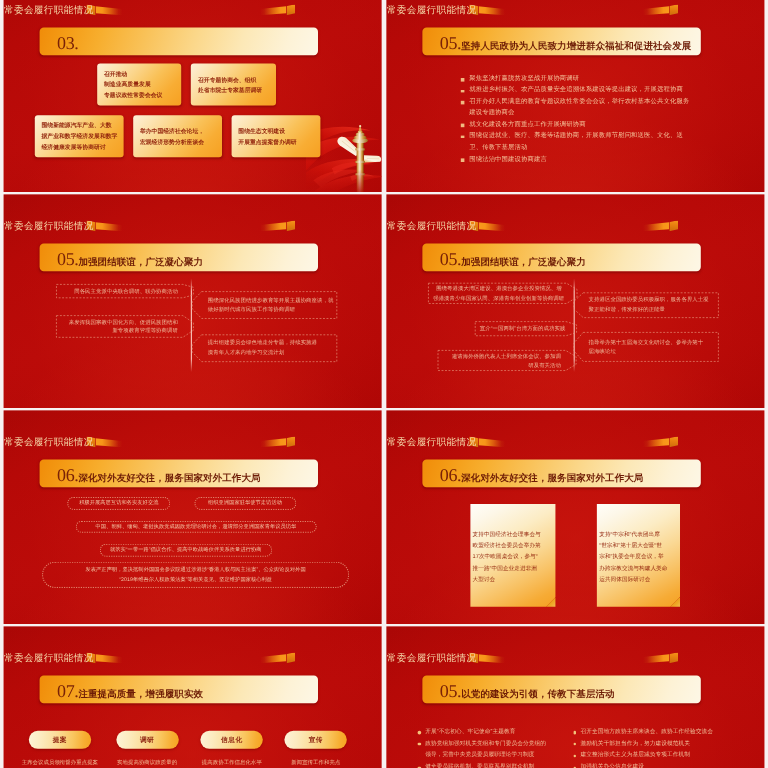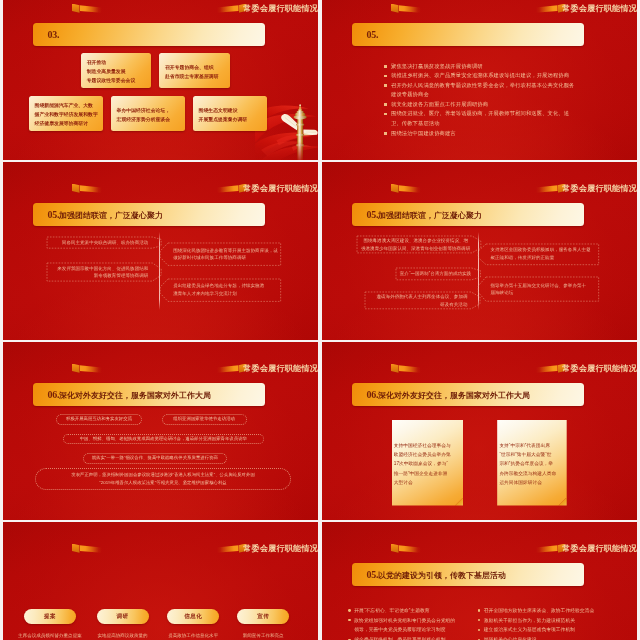"常委会履行职能情况" .hdr .ttl { font-weight: 700 -> 400; text-align: right -> left }
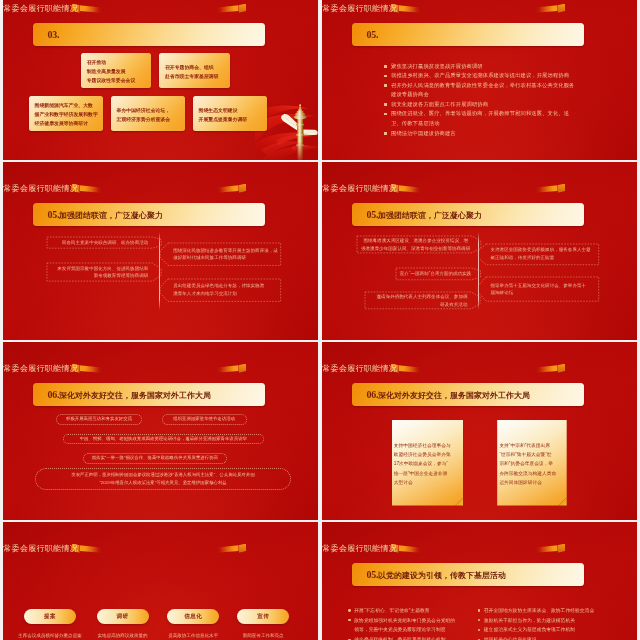"03." .pill .num { font-size: 10px -> 15px; font-weight: 700 -> 400 }
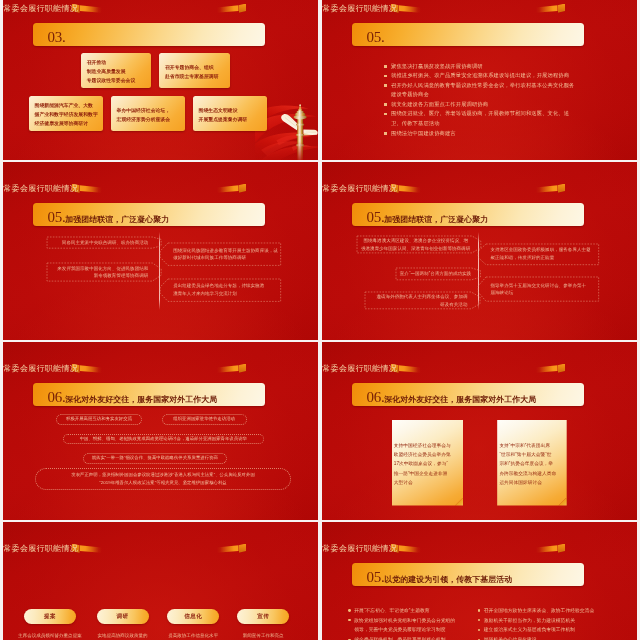"坚持人民政协为人民致力增进群众福祉和促进社会发展" span.tx { html: none -> <span>坚持人民政协为人民致力增进群众福祉和促进社会发展</span> }
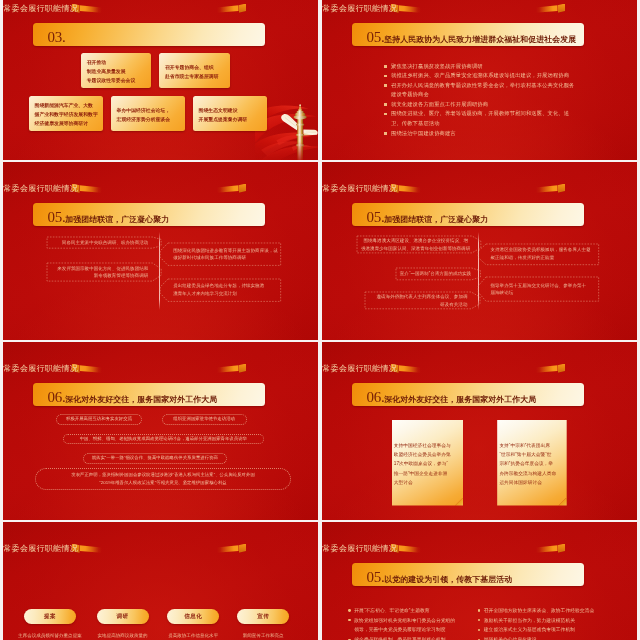"07." div.pill { html: none -> <div> <div> <span>07.</span> <span>注重提高质量，增强履职实效</span> </div> </div> }
